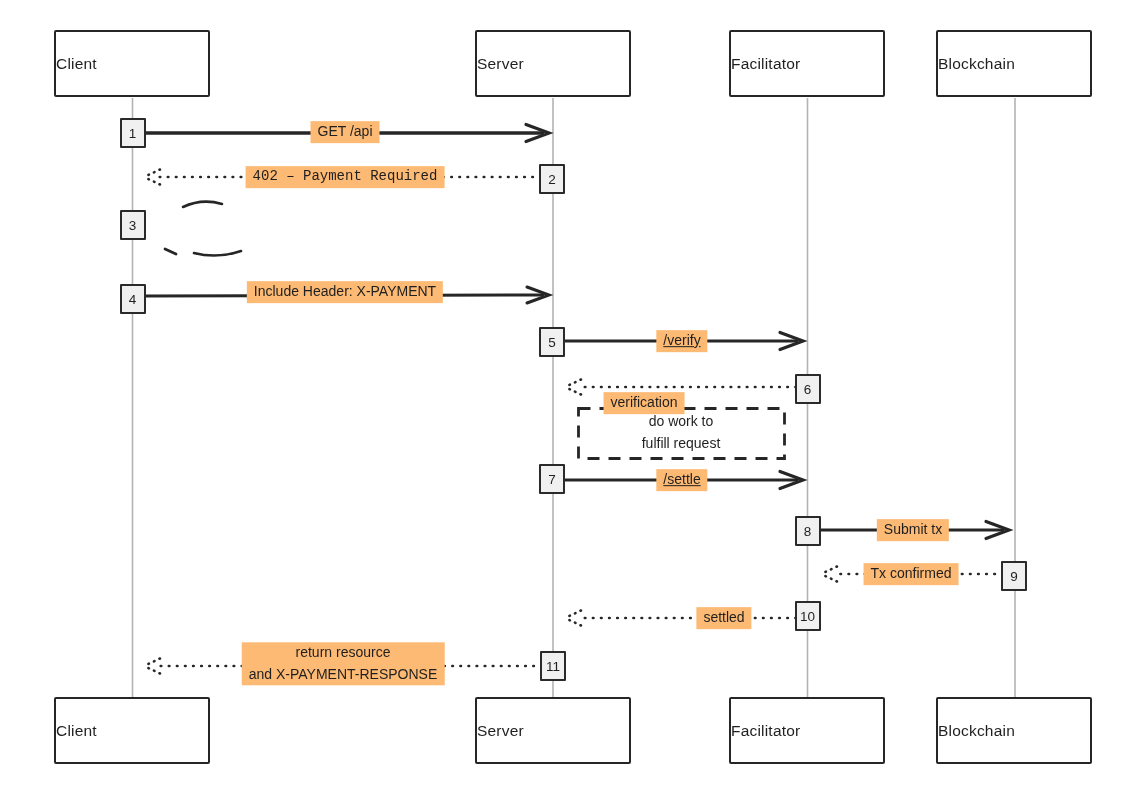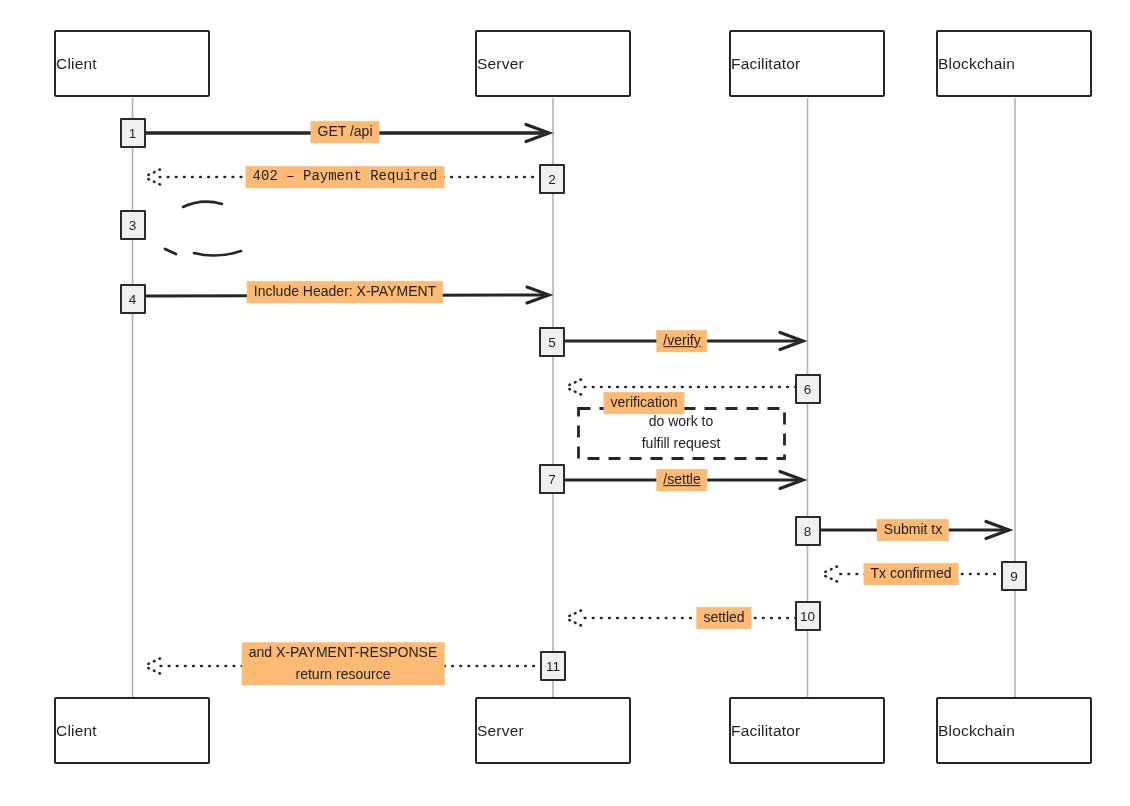"and X-PAYMENT-RESPONSE" div { order: before "return resource" -> after "return resource" }
